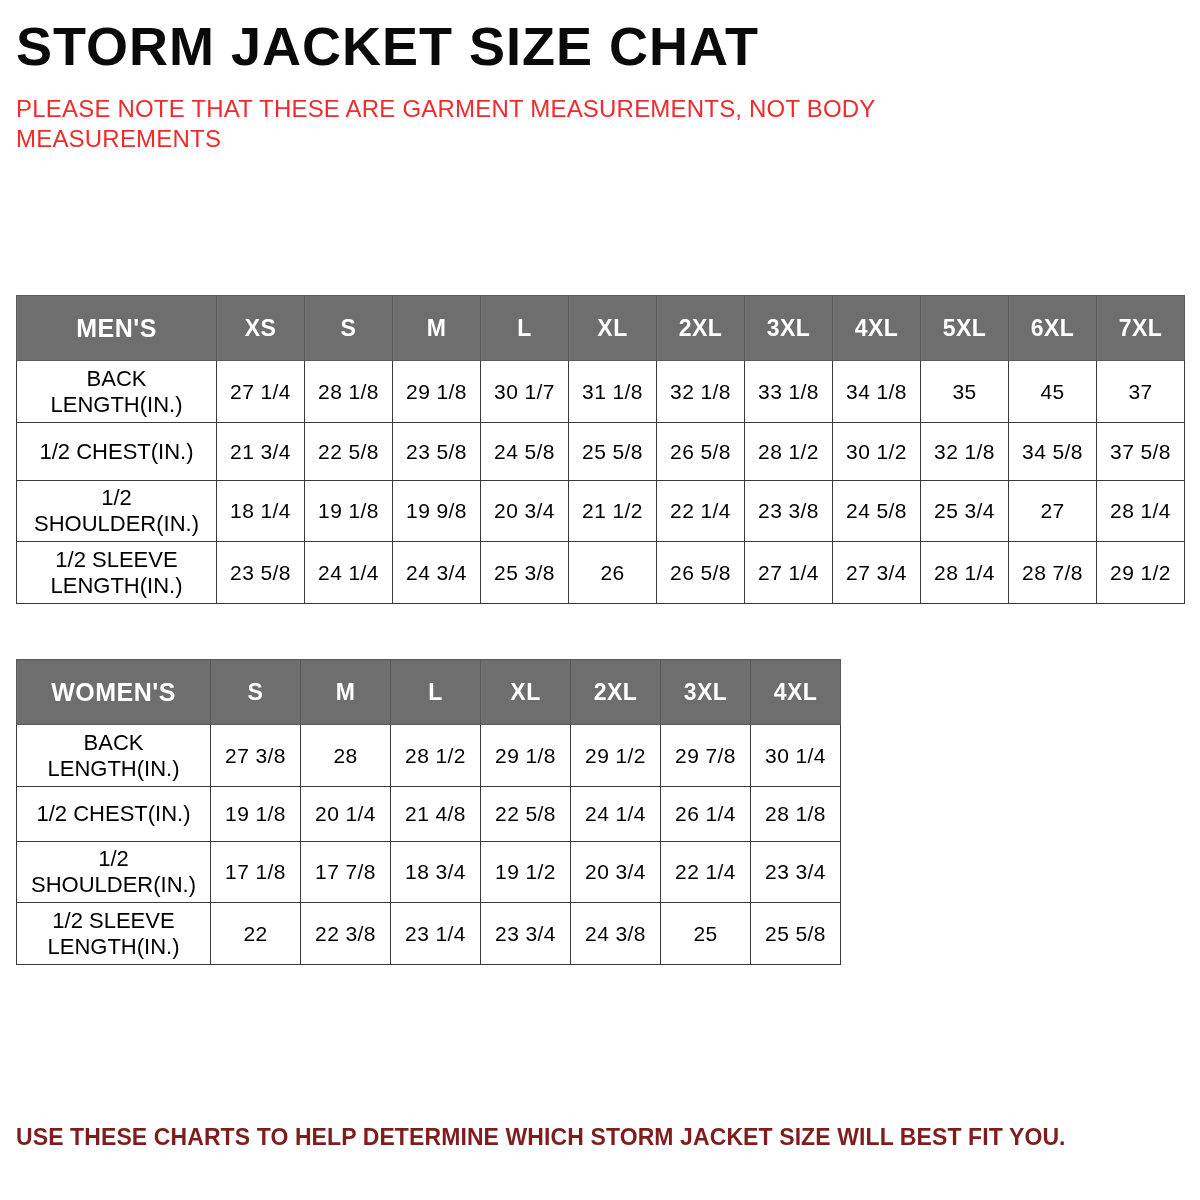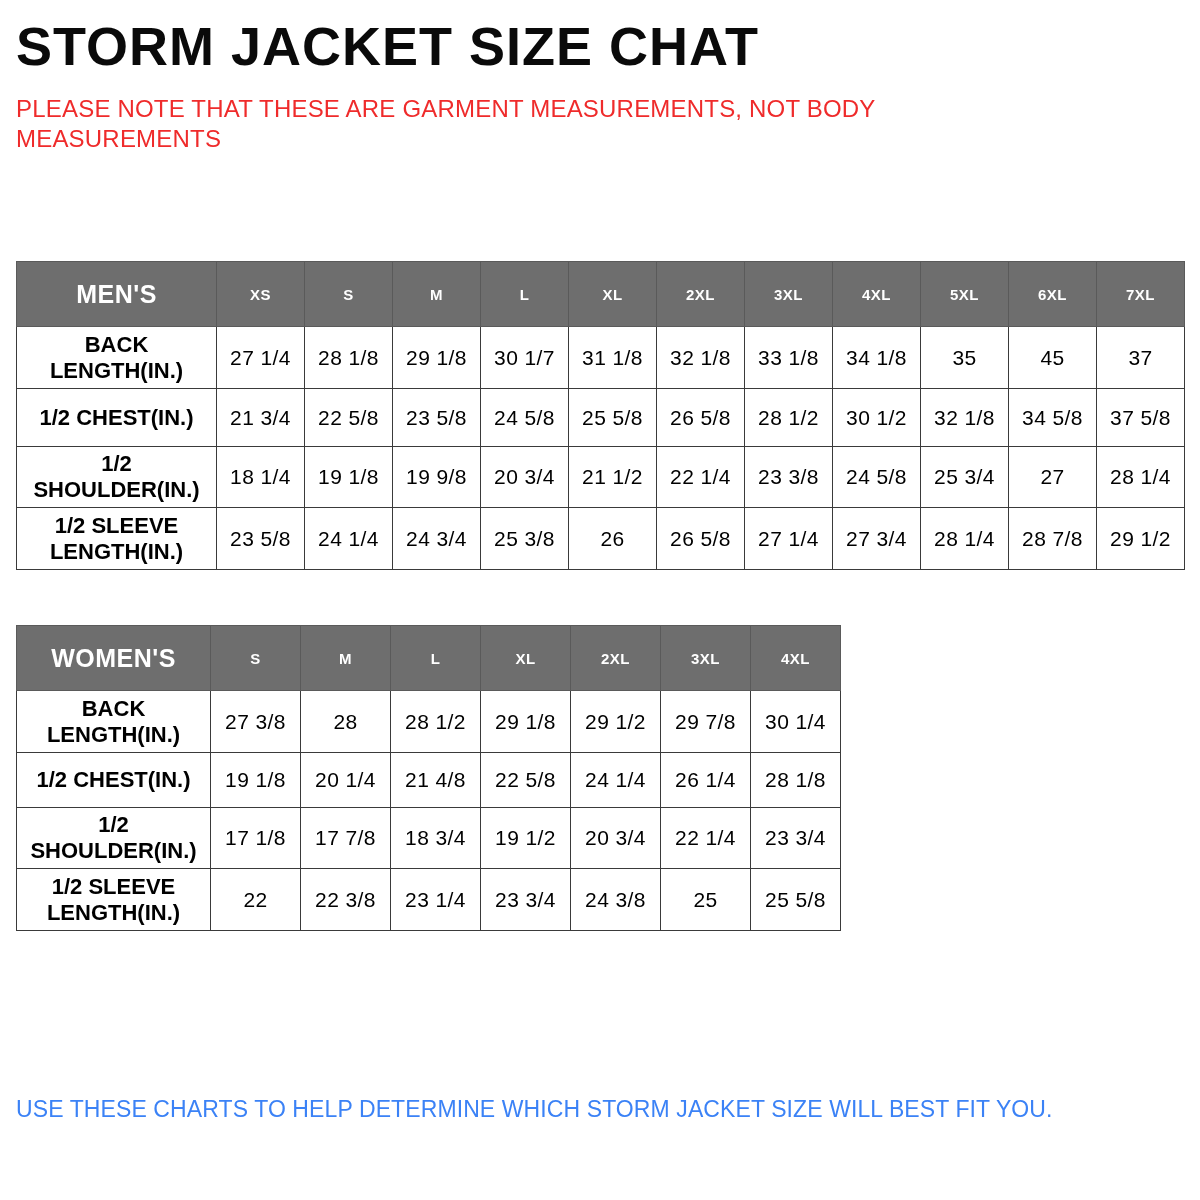"MEN'S" .chart-table { margin-top: none -> 34px }
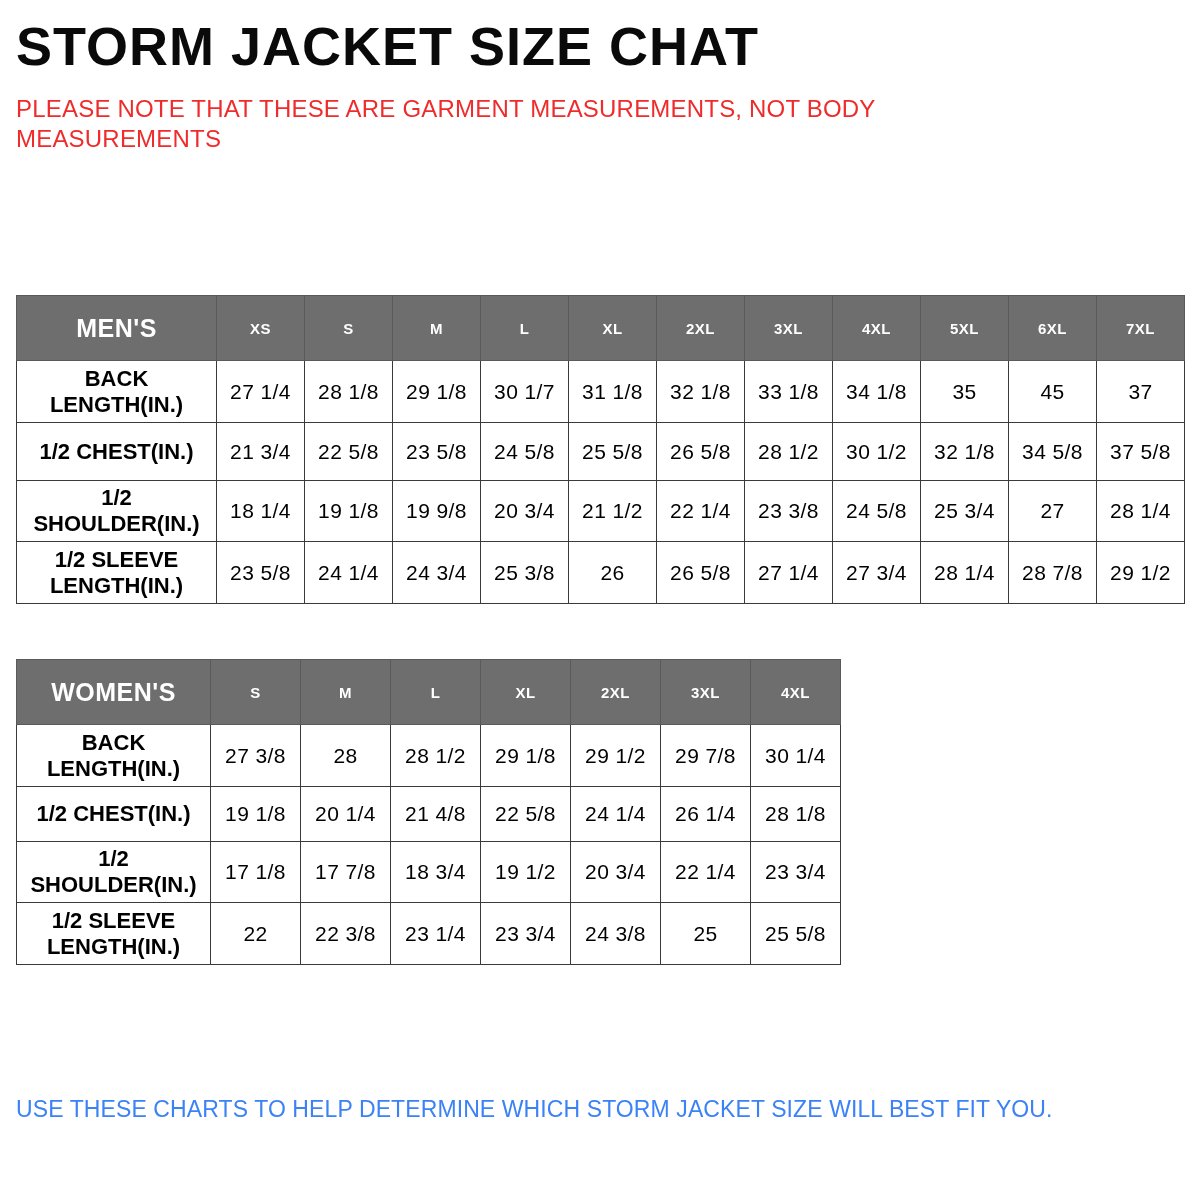"XS" .chart-table thead th { font-size: 15px -> 23px }
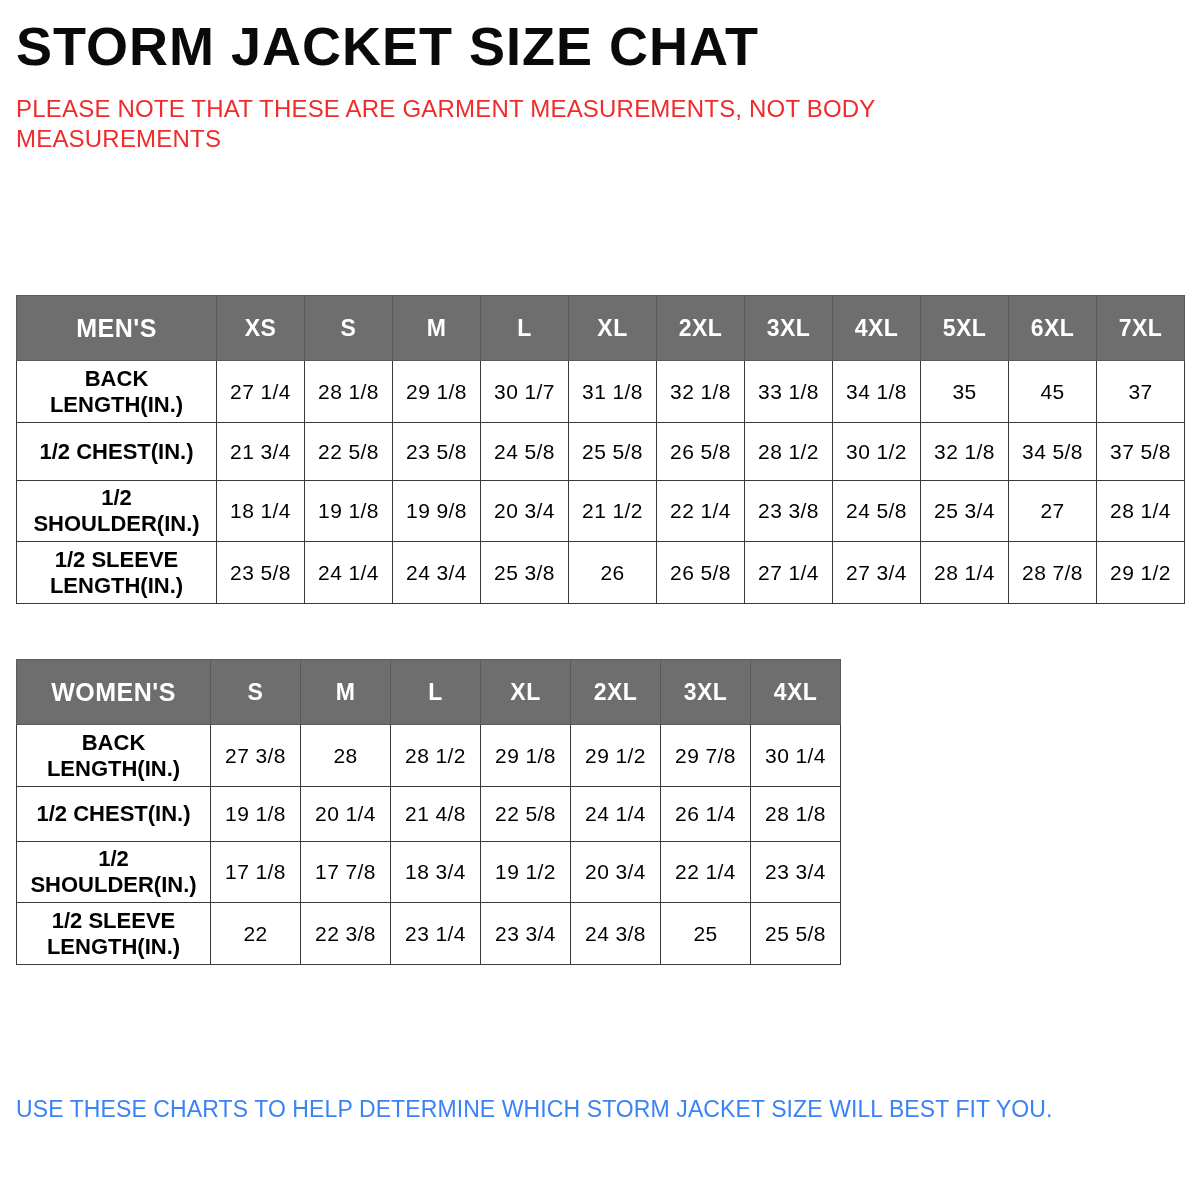"BACK LENGTH(IN.)" .chart-table tbody th { font-weight: 700 -> 400 }
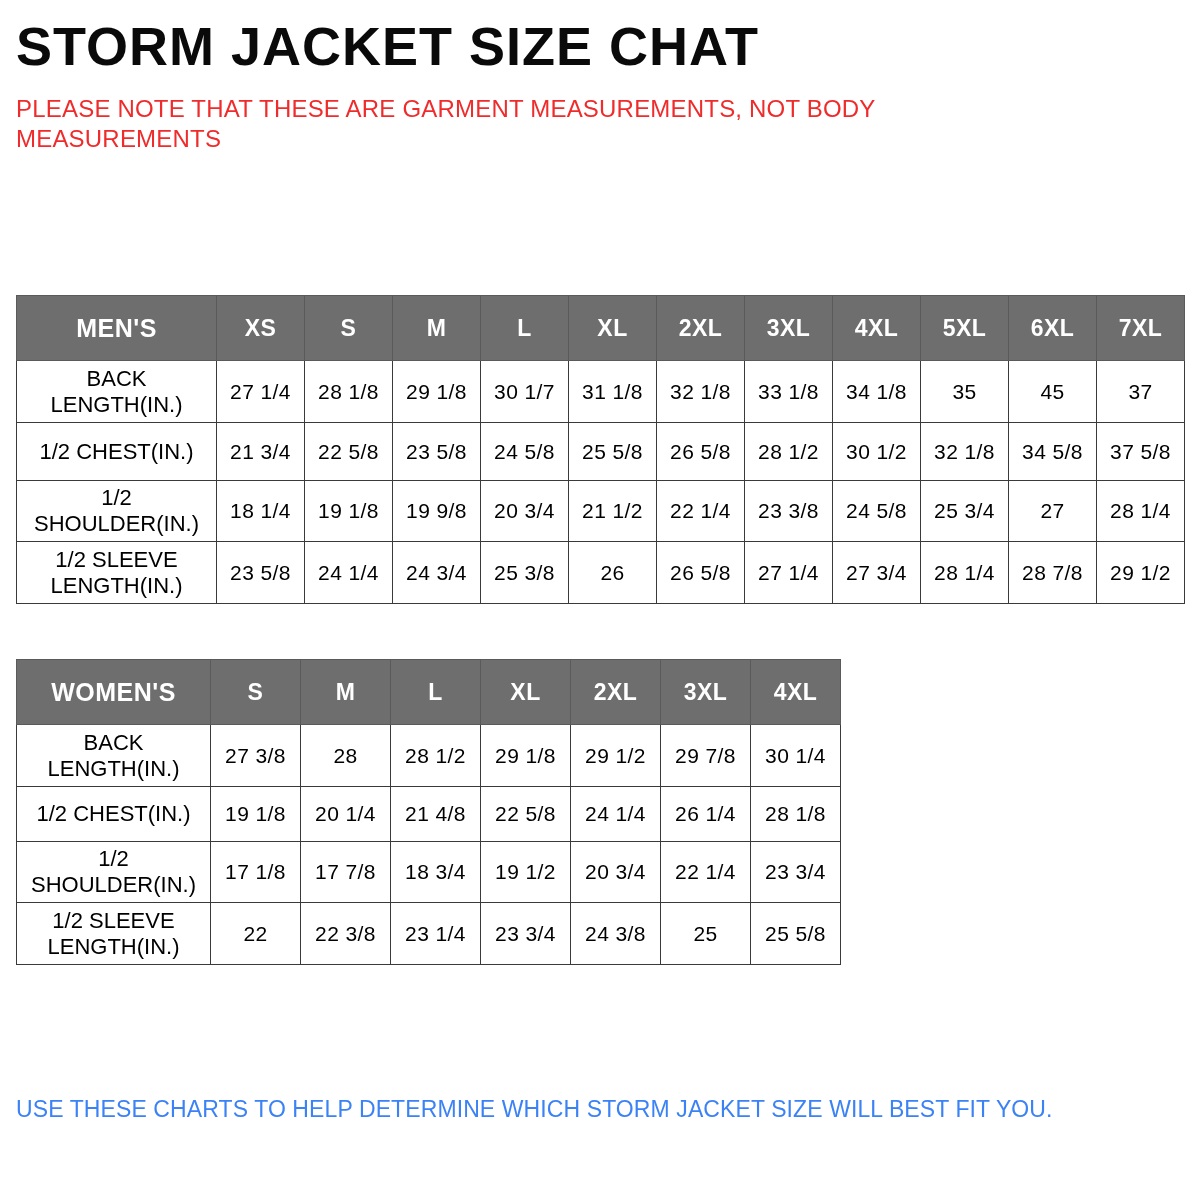"USE THESE CHARTS TO HELP" .note-bottom { color: #3b82f6 -> #7f1d1d; font-weight: 400 -> 700; top: 1072px -> 1100px }
